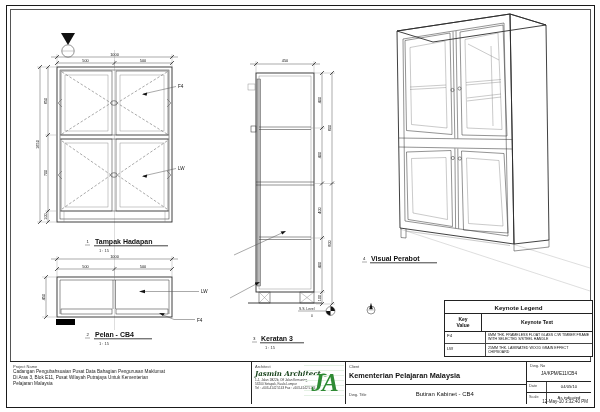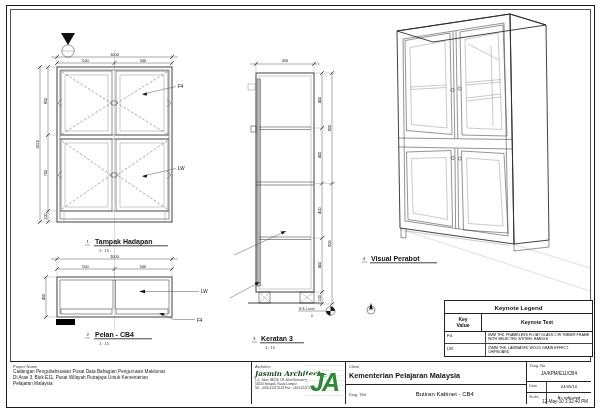"JA" .logo span { font-family: Liberation Sans, sans-serif -> Liberation Serif, serif }
